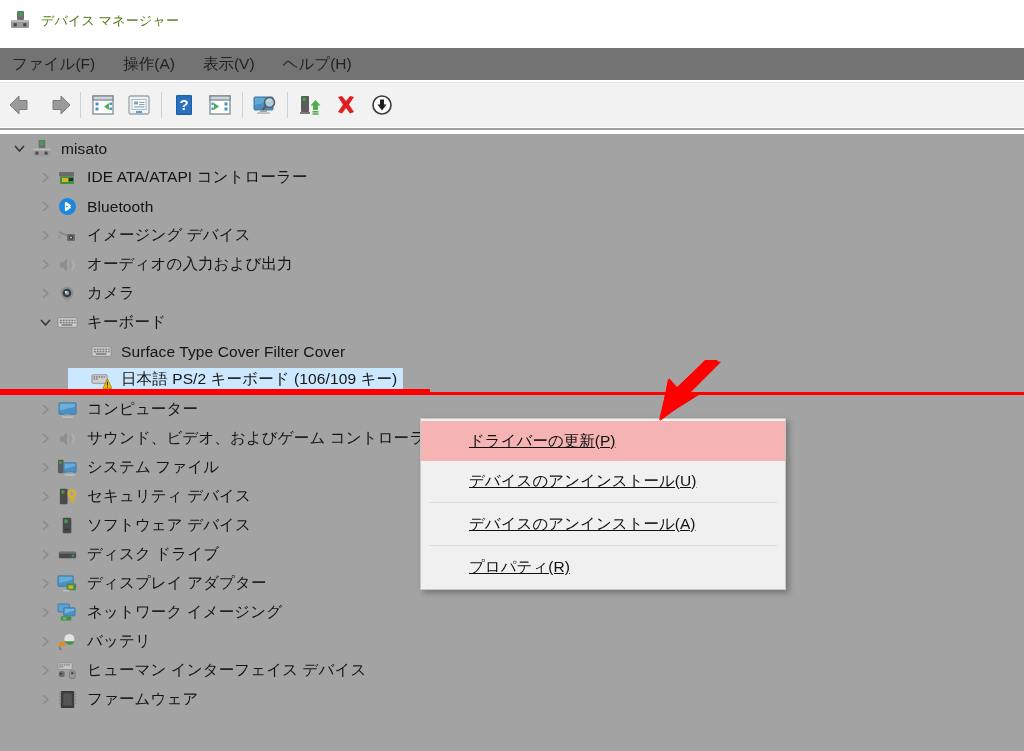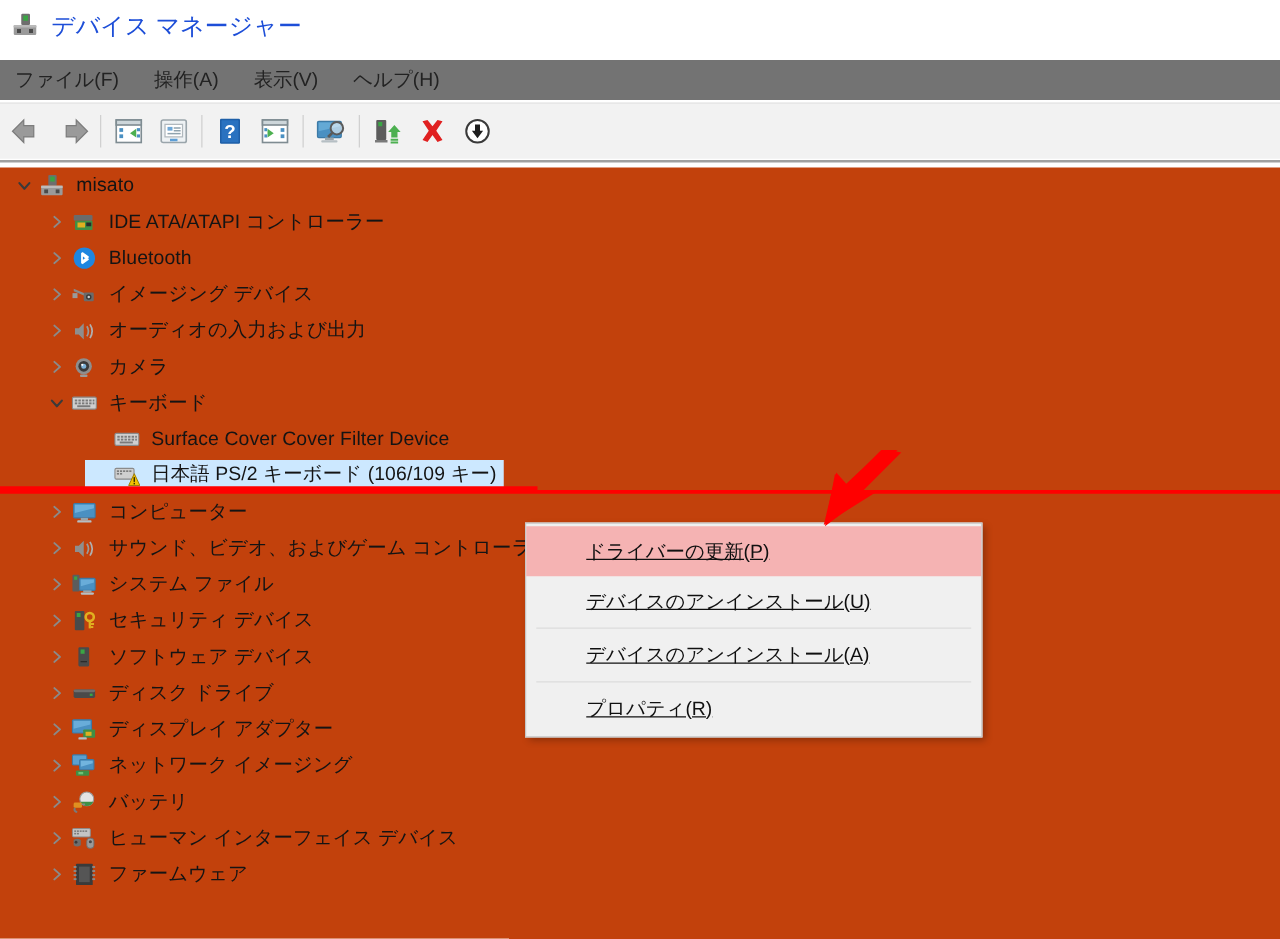"デバイス マネージャー" .titlebar .title-text { color: #1d4ed8 -> #4d7c0f; font-family: Liberation Serif, serif -> none; font-size: 19px -> 13px }
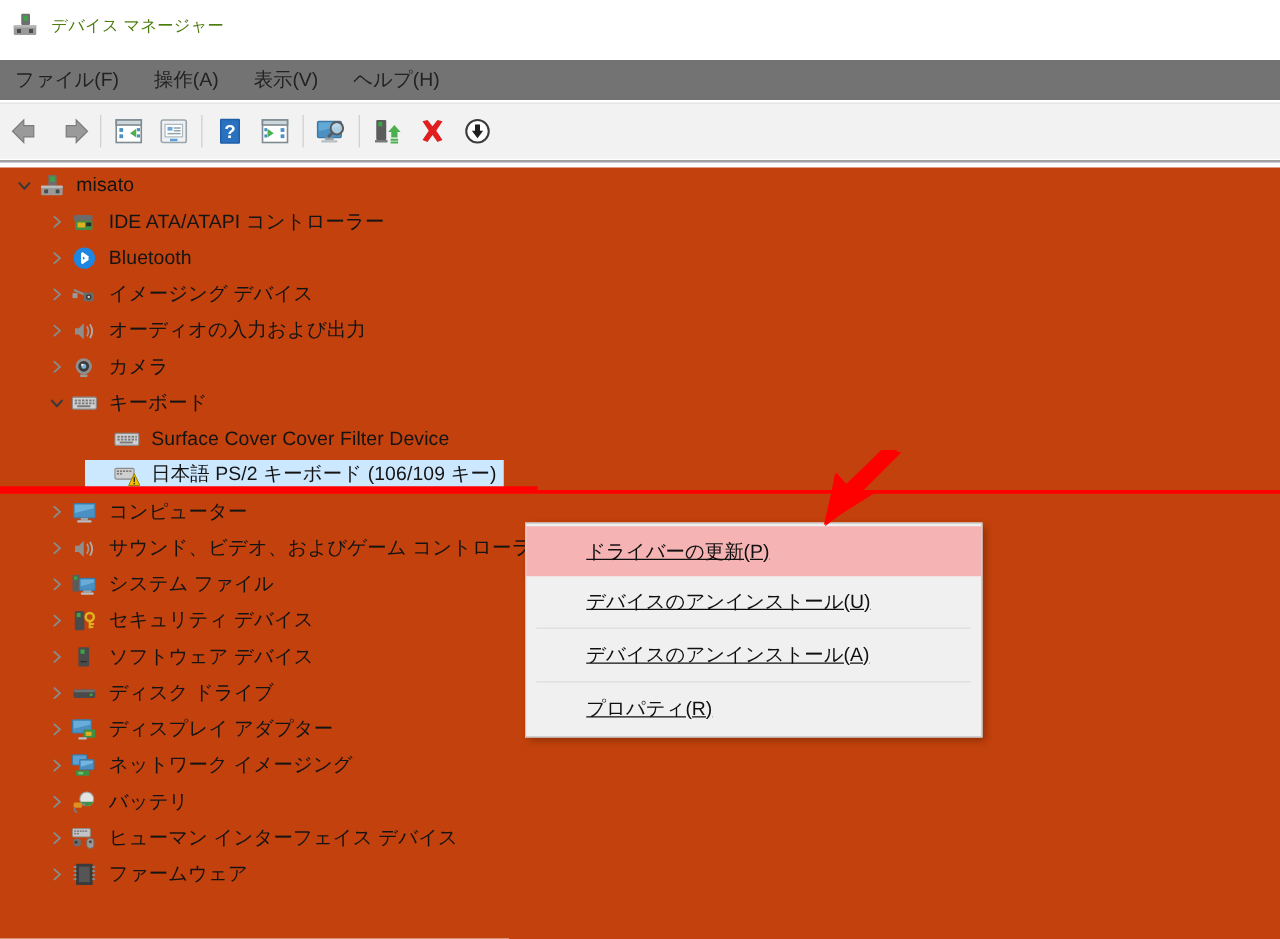"misato" .tree { background: #c2410c -> #a3a3a3 }
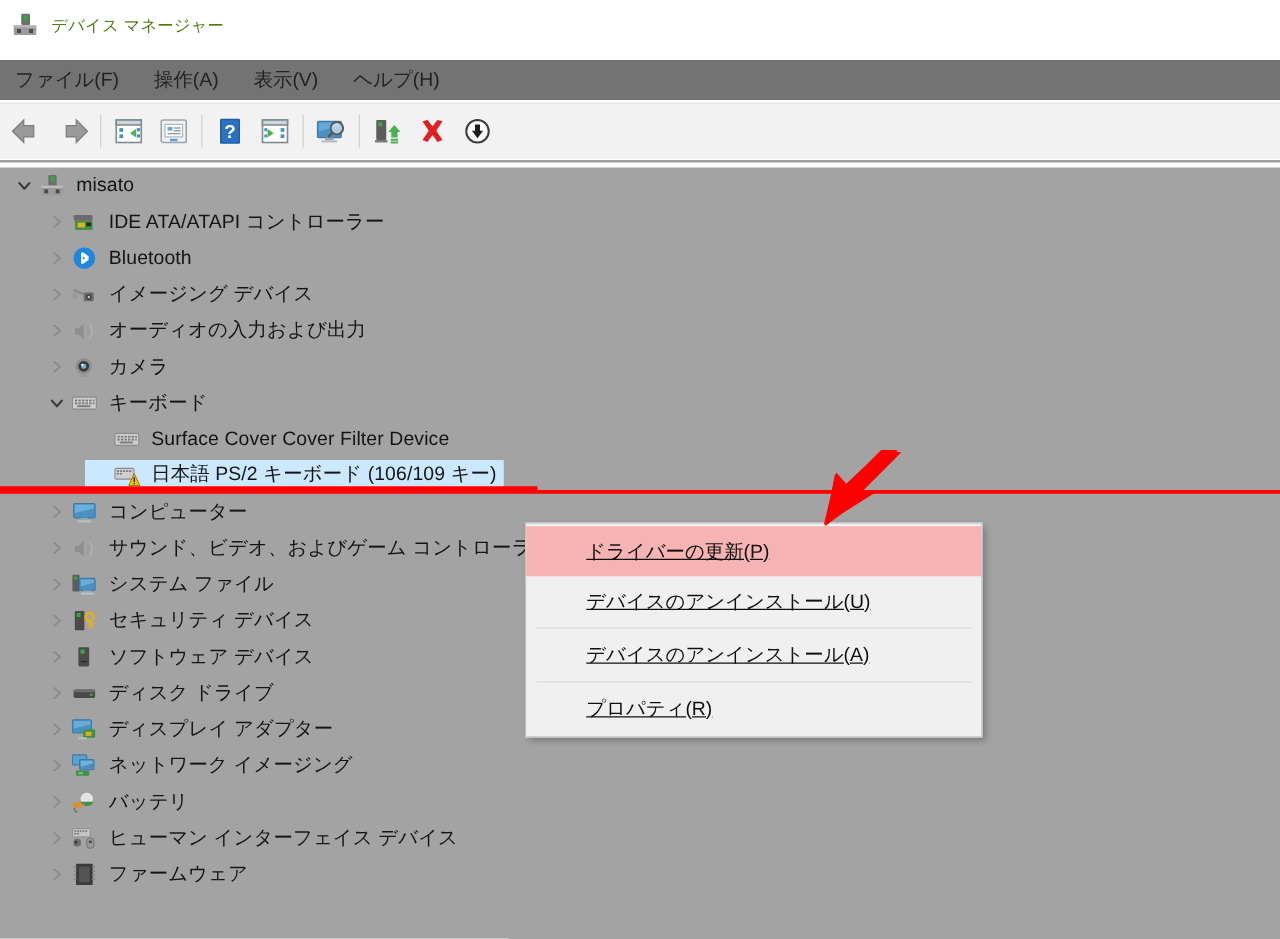"Surface Cover Cover Filter Device" span.node-label { text: Cover Cover Filter Device -> Type Cover Filter Cover }
